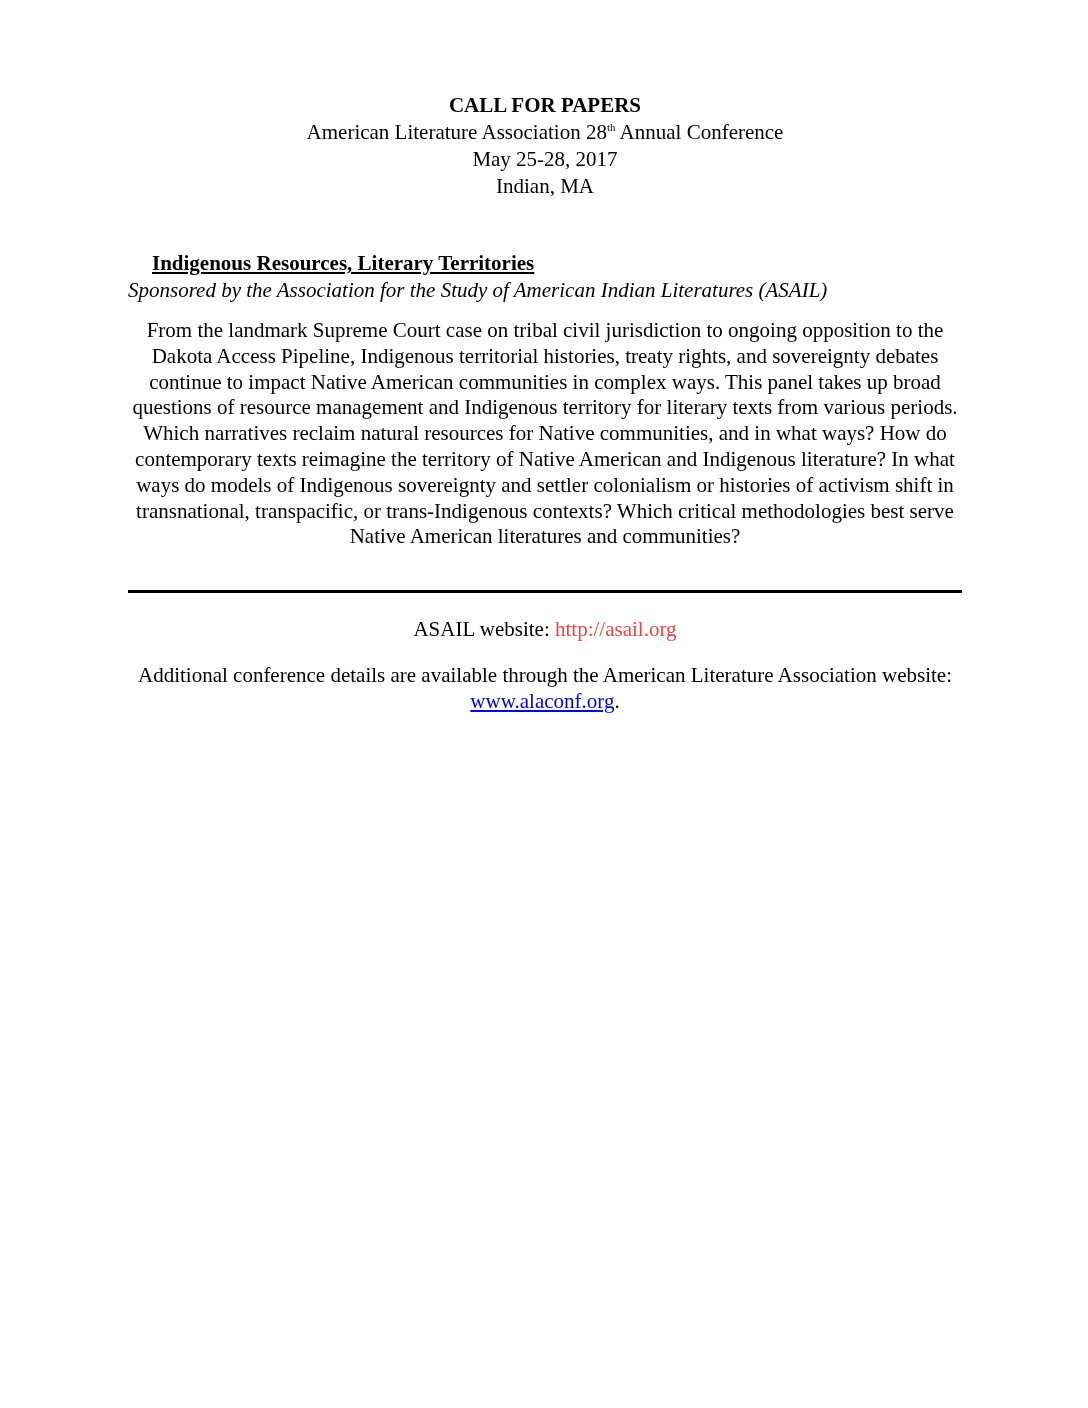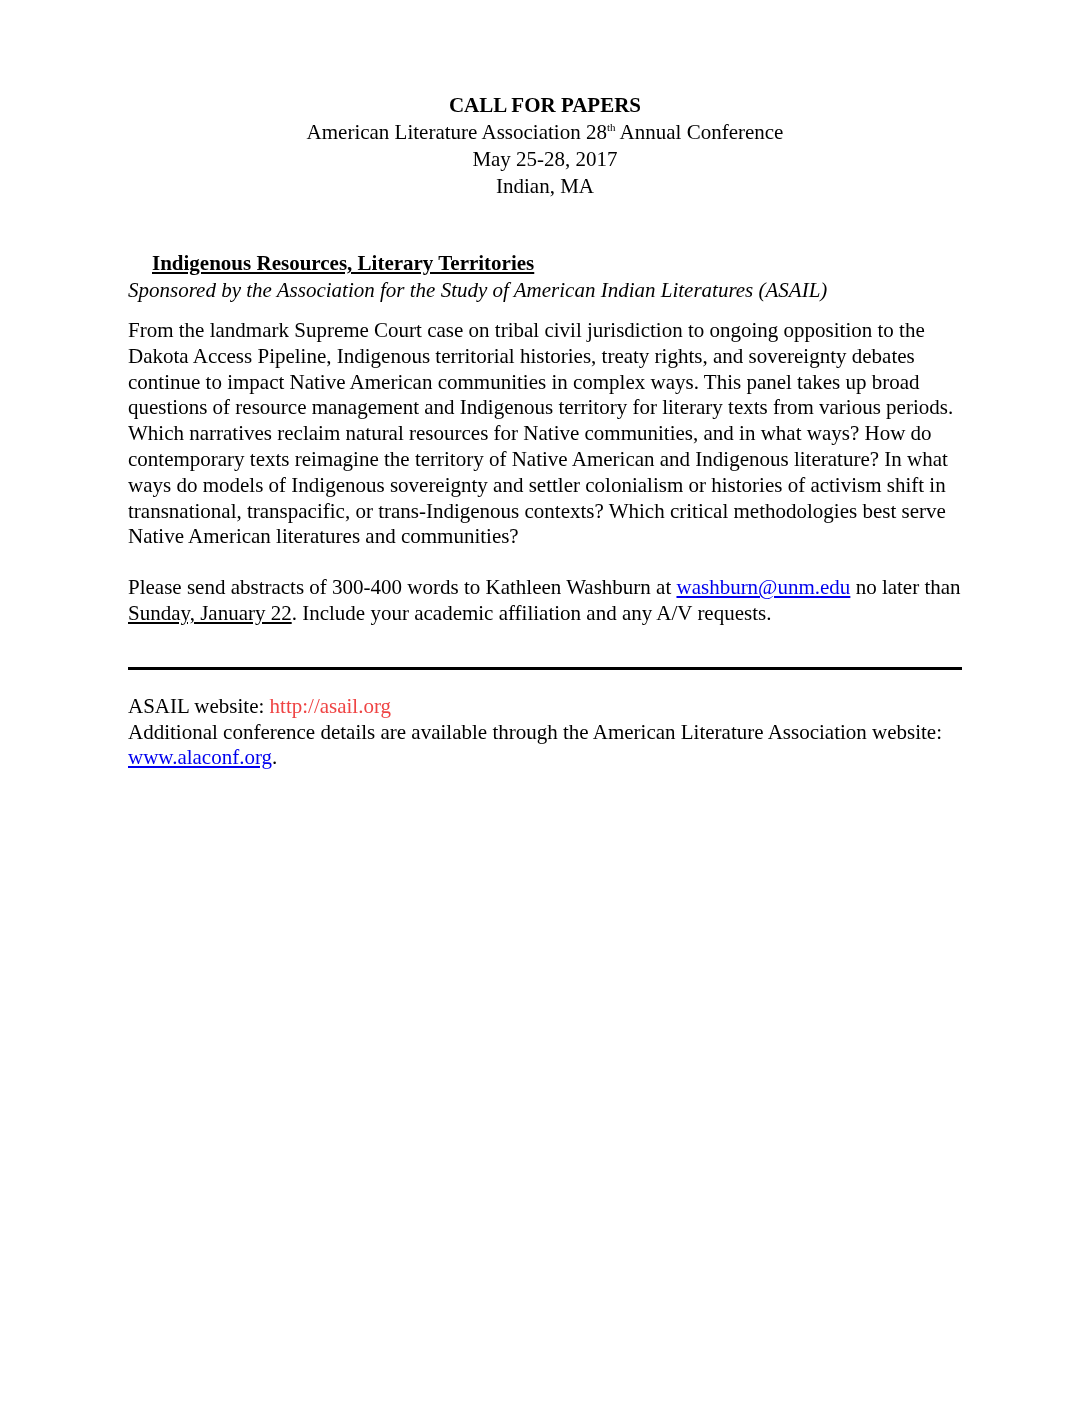"From the landmark Supreme Court" .para { text-align: left -> center }
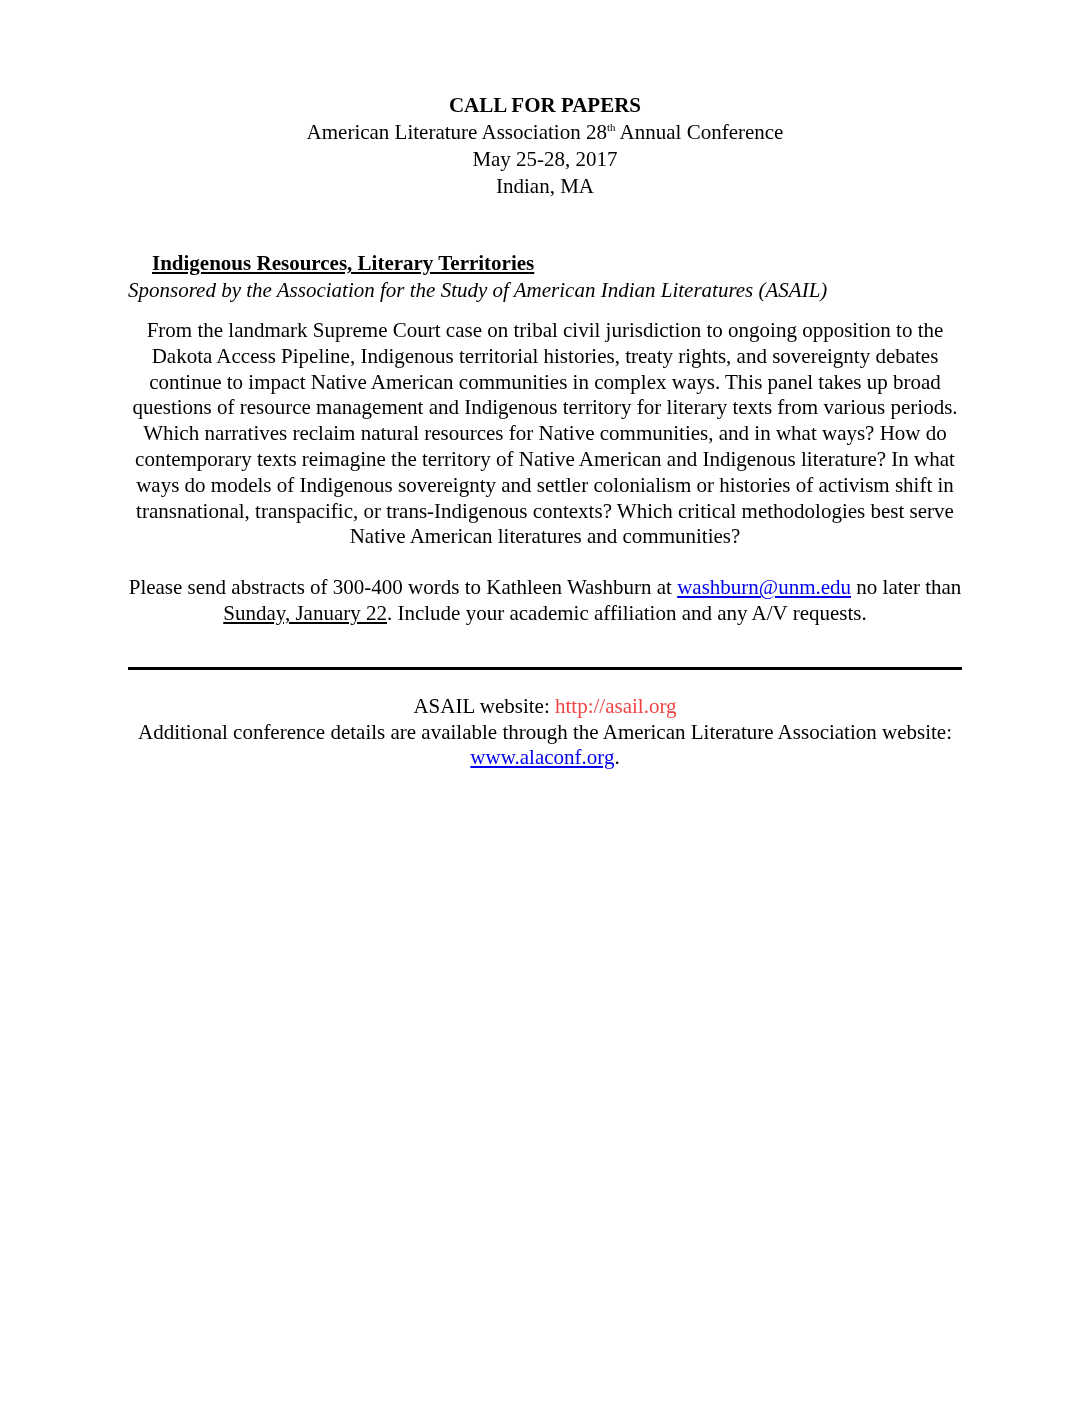"Please send abstracts of 300-400" p.para { html: <p> <span>Please send abstracts of 300-400 words to Kathleen Washburn at </span><a>washburn@unm.edu</a><span> no later than </span><span>Sunday, January 22</span><span>. Include your academic affiliation and any A/V requests.</span> </p> -> none }
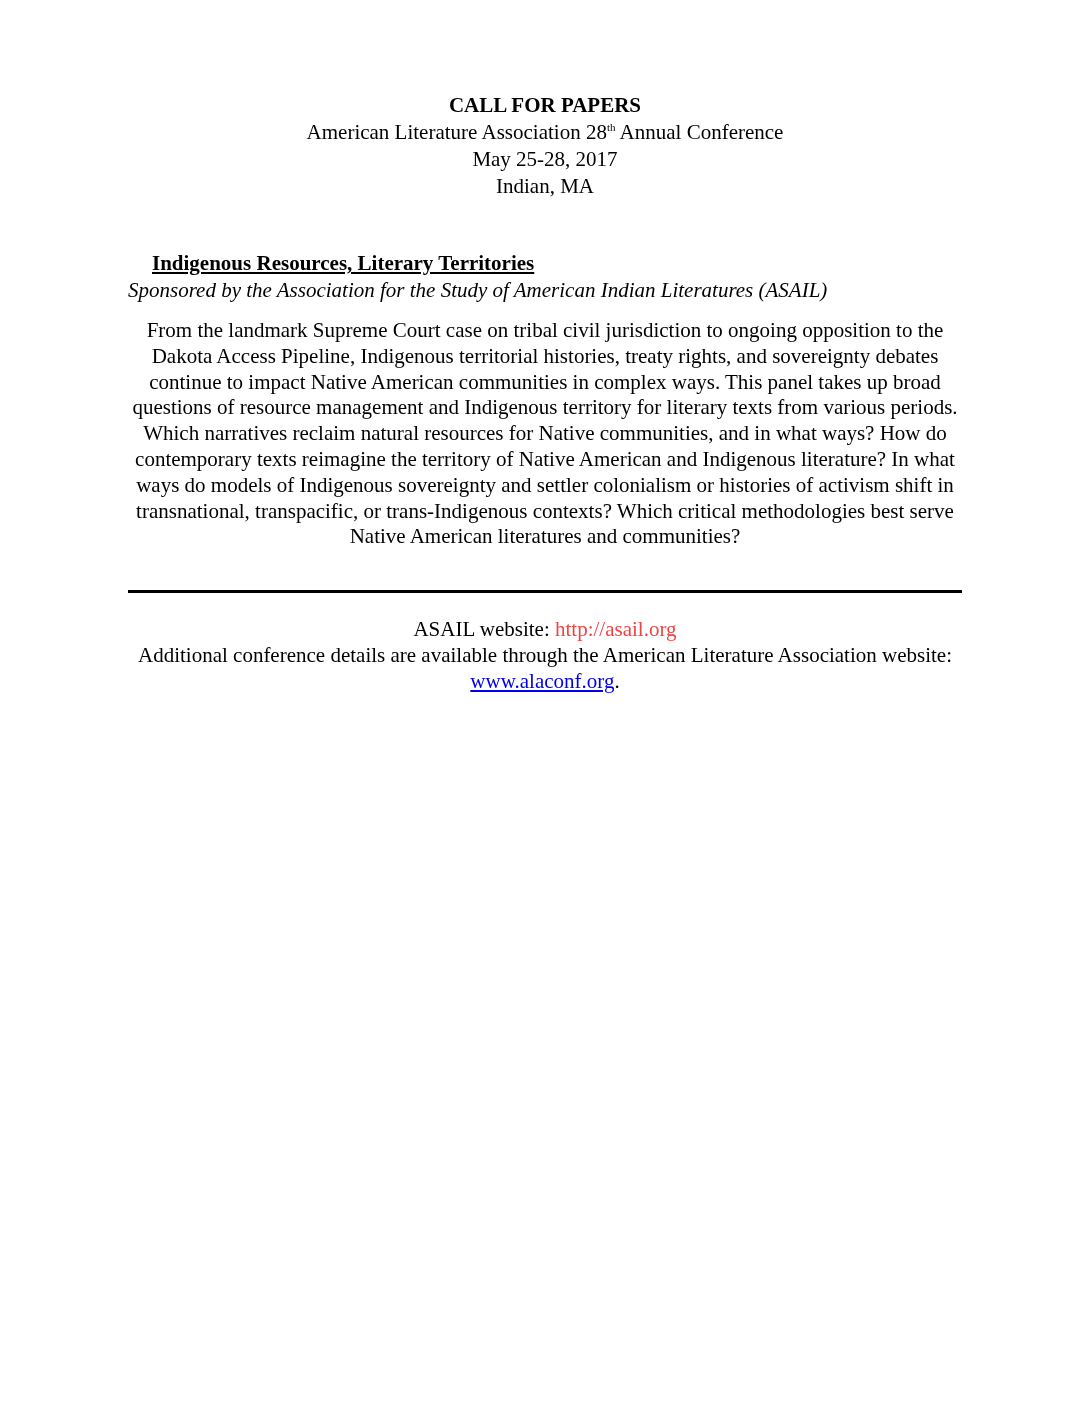"Additional conference details are" .details-para { margin-top: none -> 20px }
